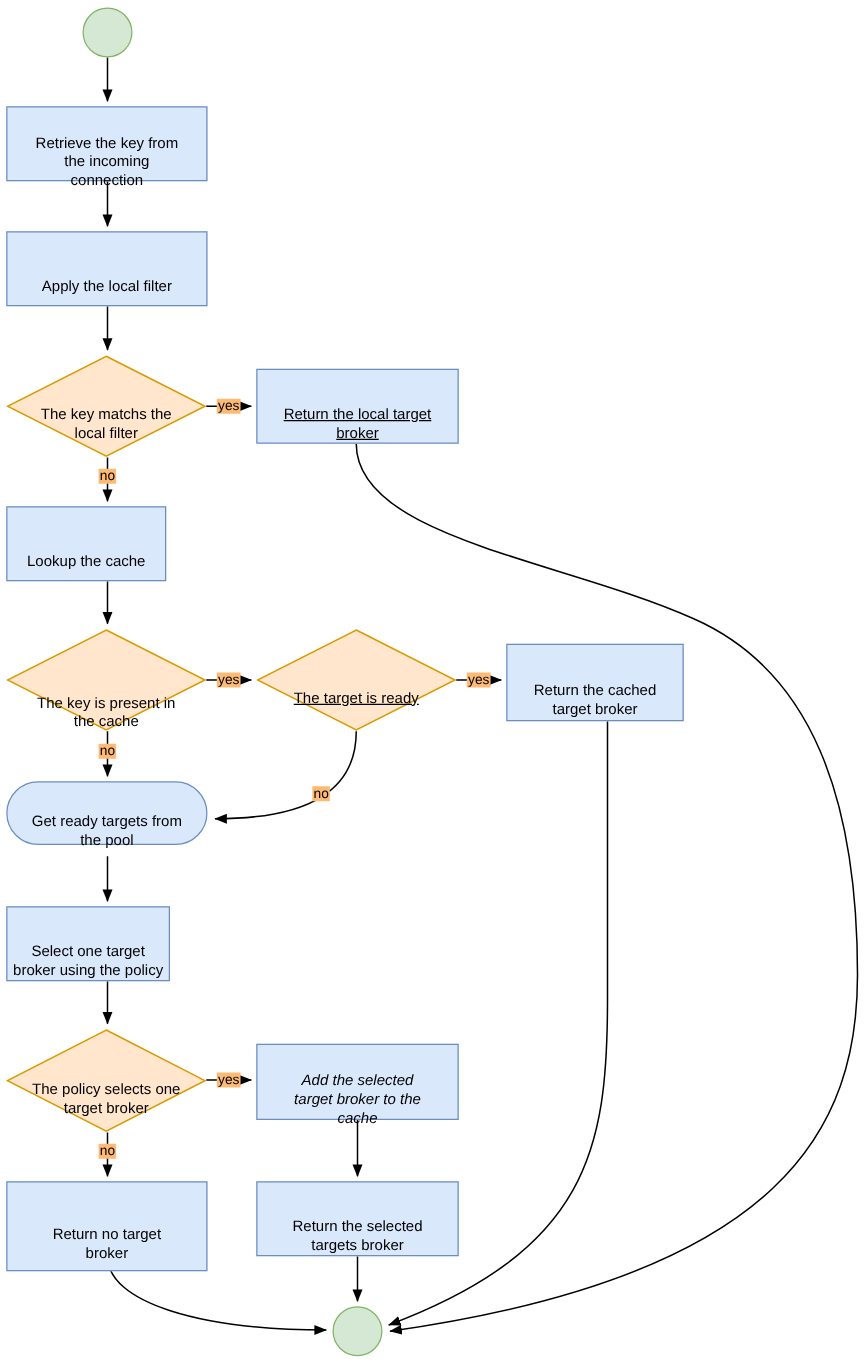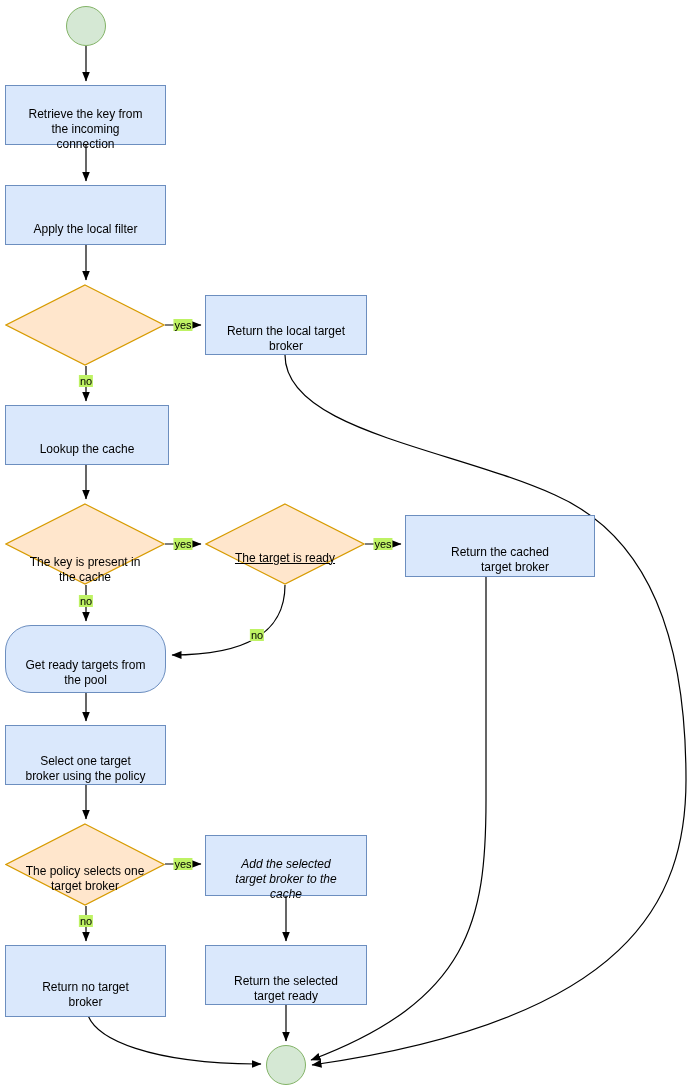"The key matchs the" span.label { html: none -> <span>The key matchs the local filter</span> }
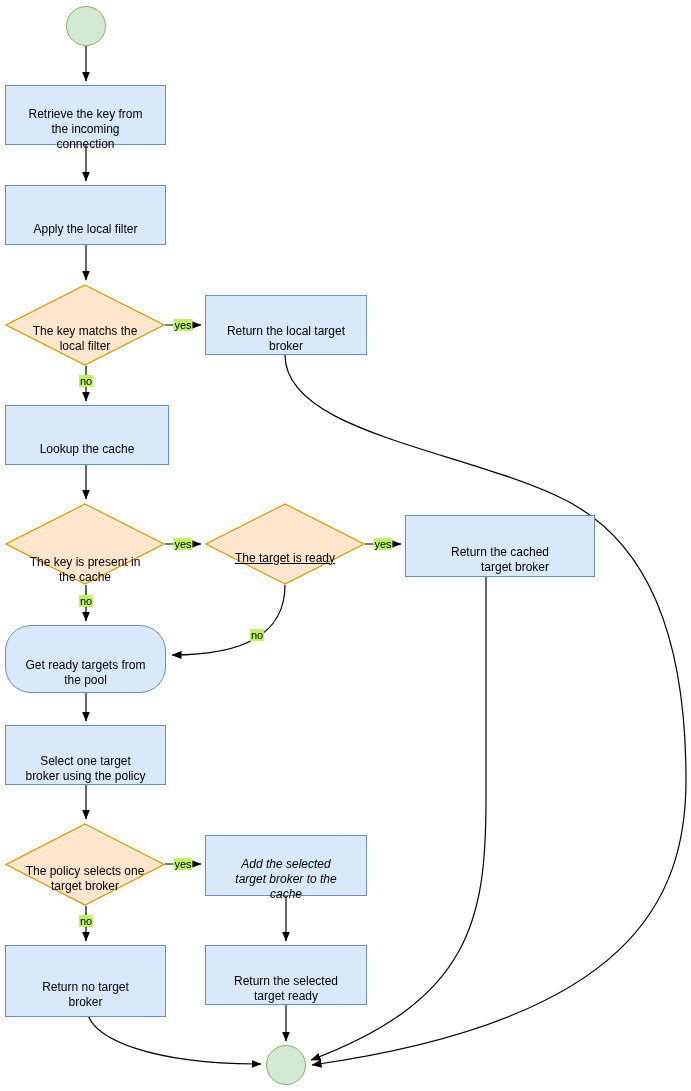"yes" .edge-label { background: #bef264 -> #fdba74 }
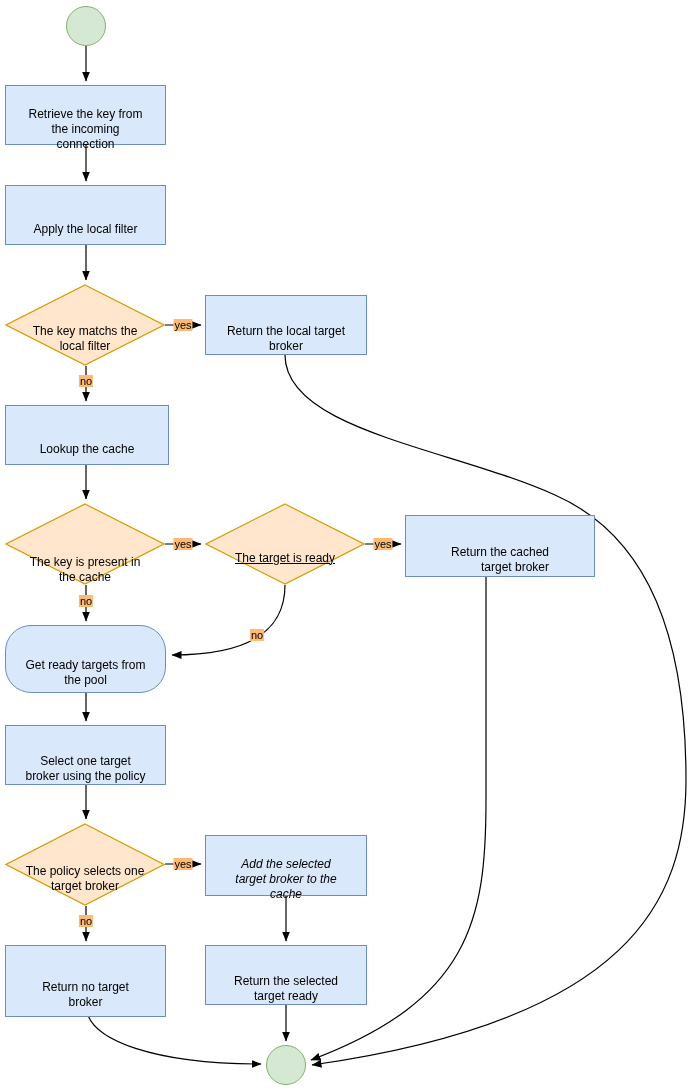"Return the local target" div.node { text-decoration: none -> underline }
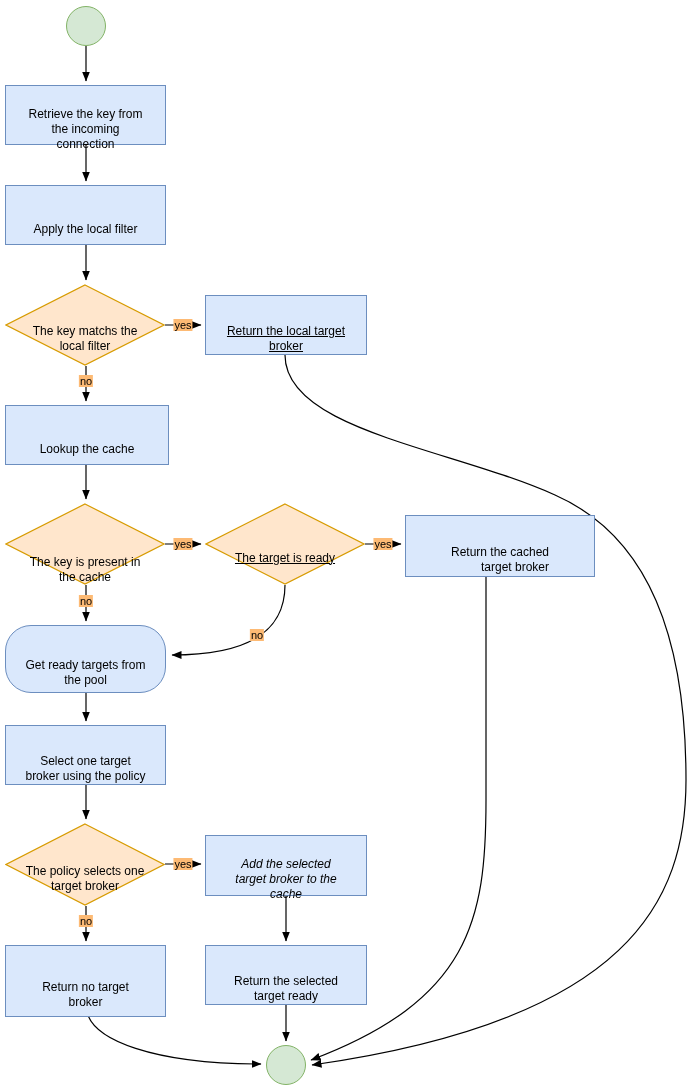"Lookup the cache" div.node { width: 164px -> 128px }
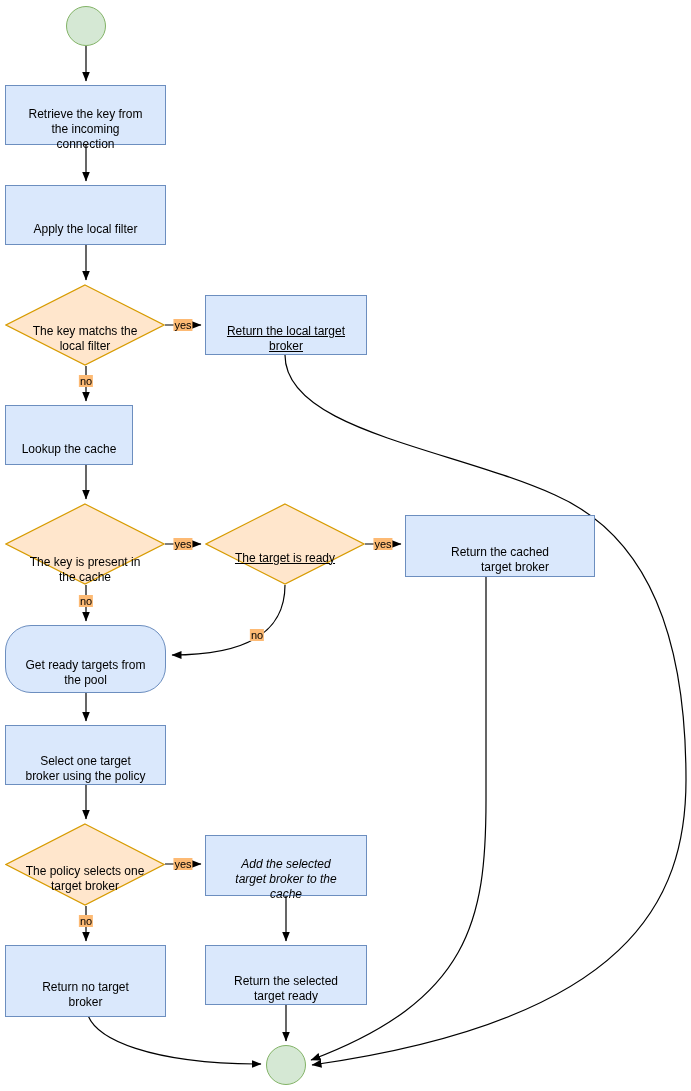"Return the cached" div.node { text-align: right -> none; width: 190px -> 142px }
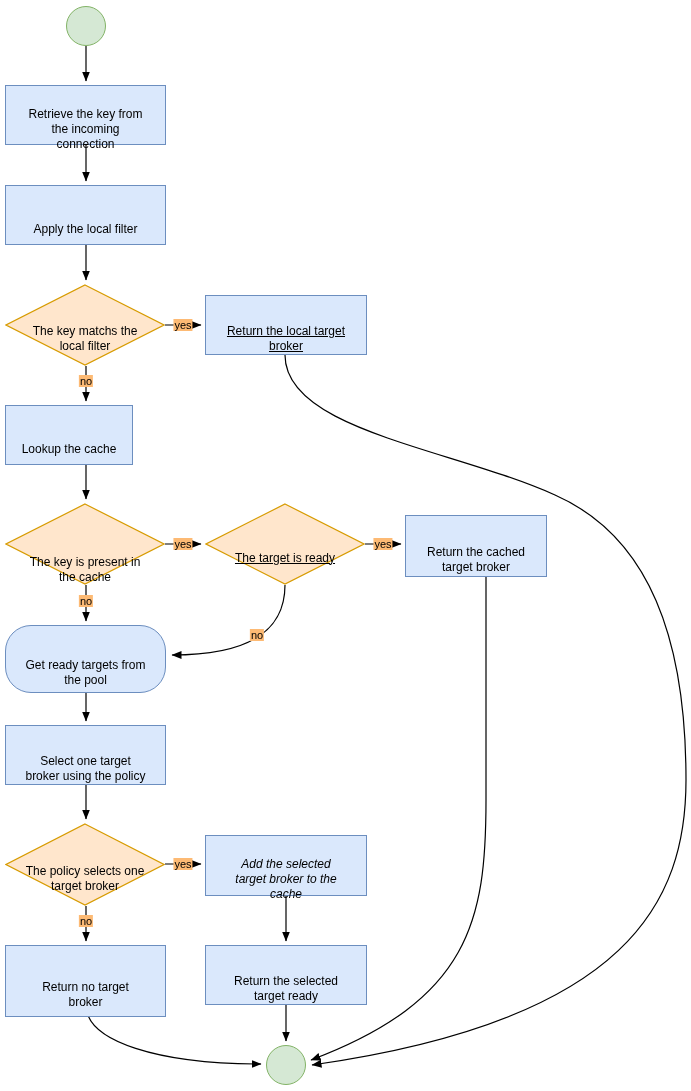"Get ready targets from" div.node { height: 68px -> 51px }
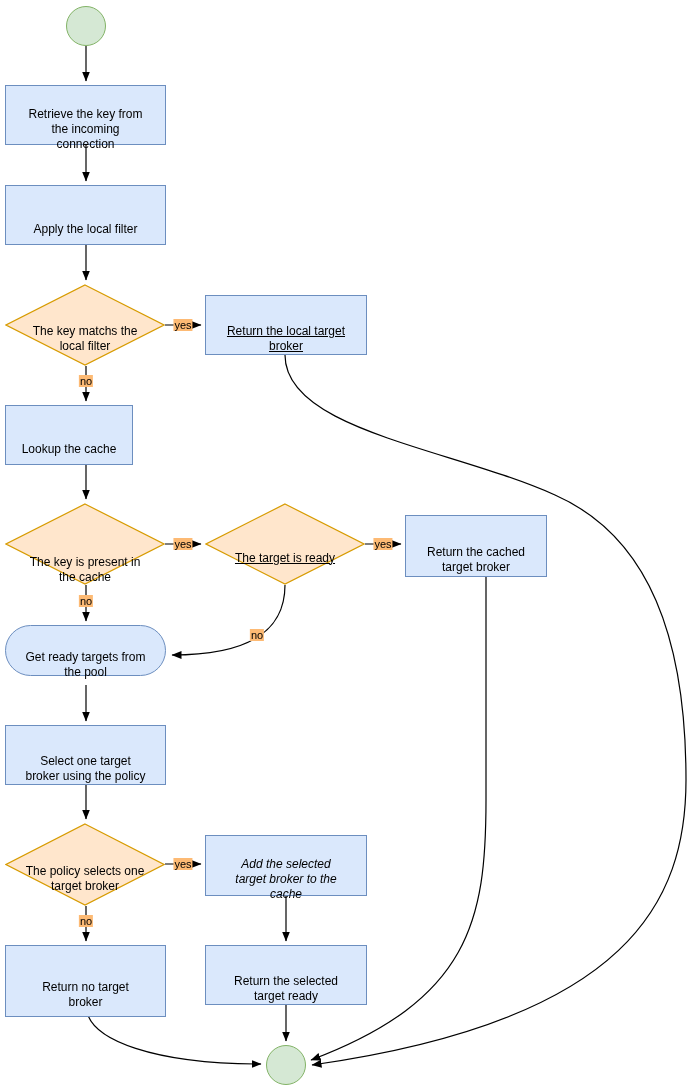"Select one target" div.node { width: 161px -> 131px }
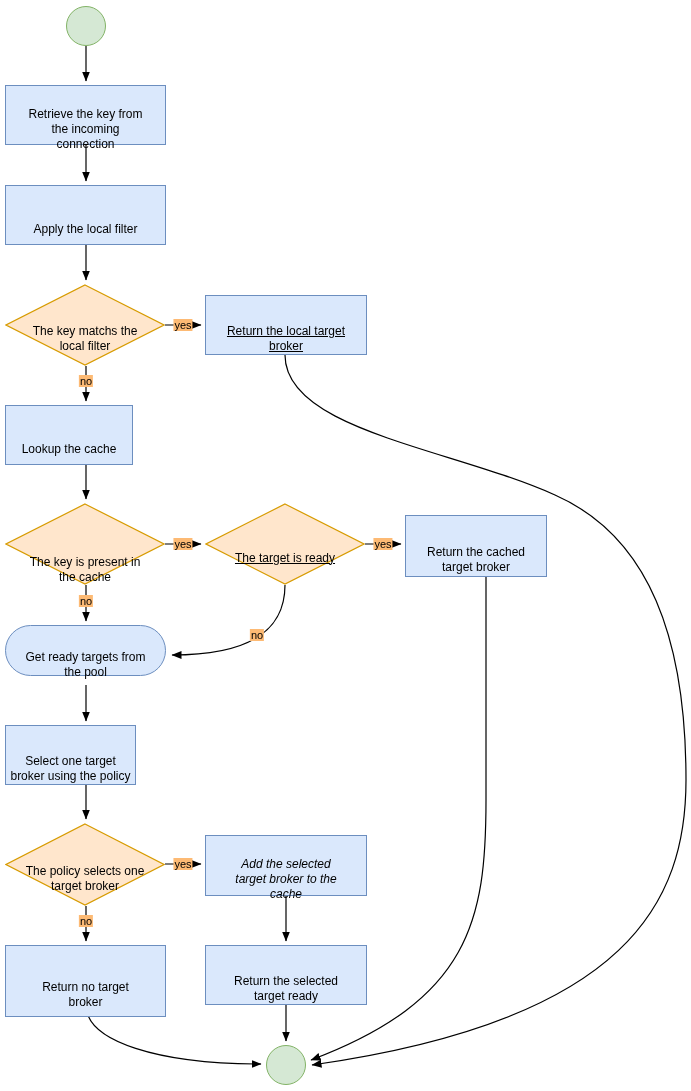"Return the selected" span.label { text: target ready -> targets broker }
